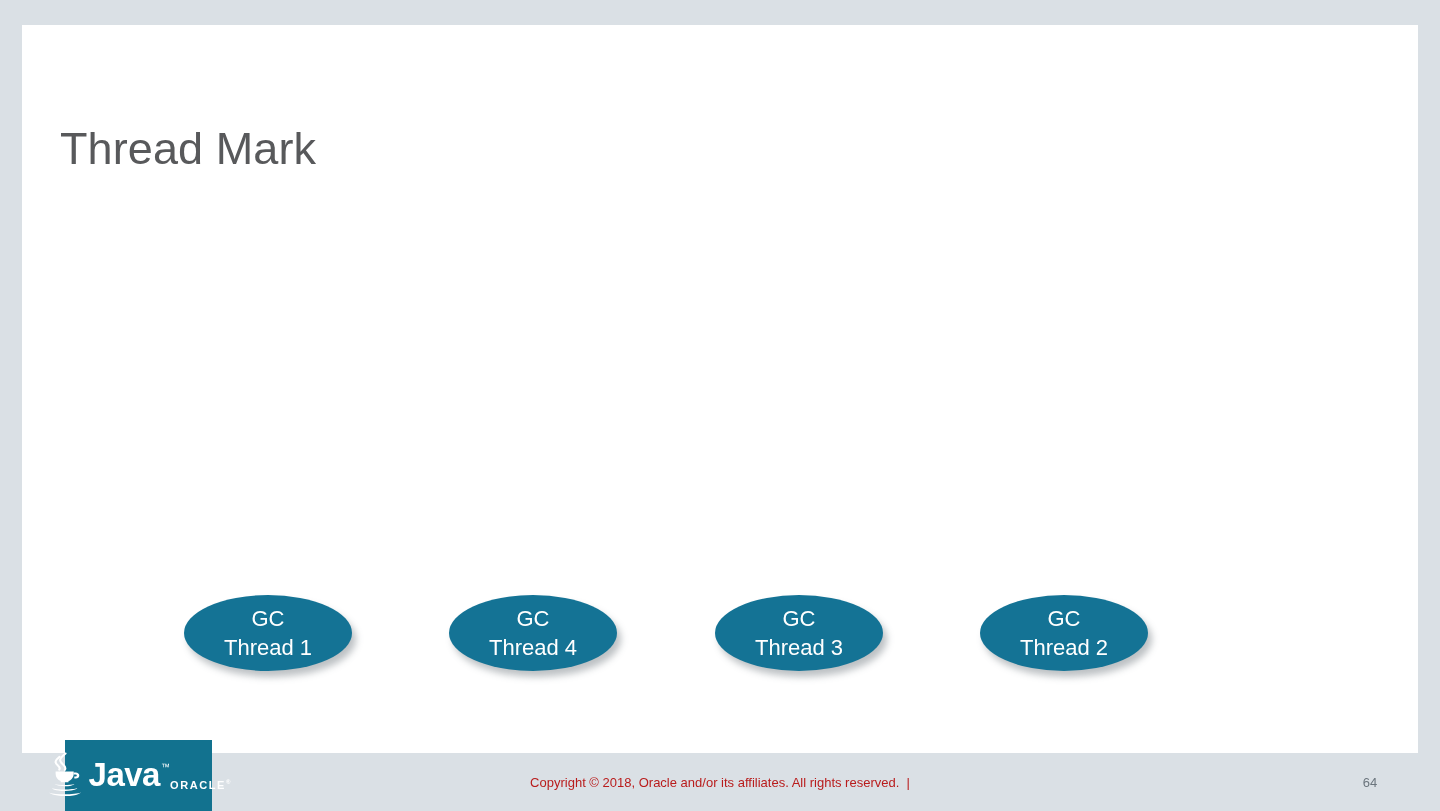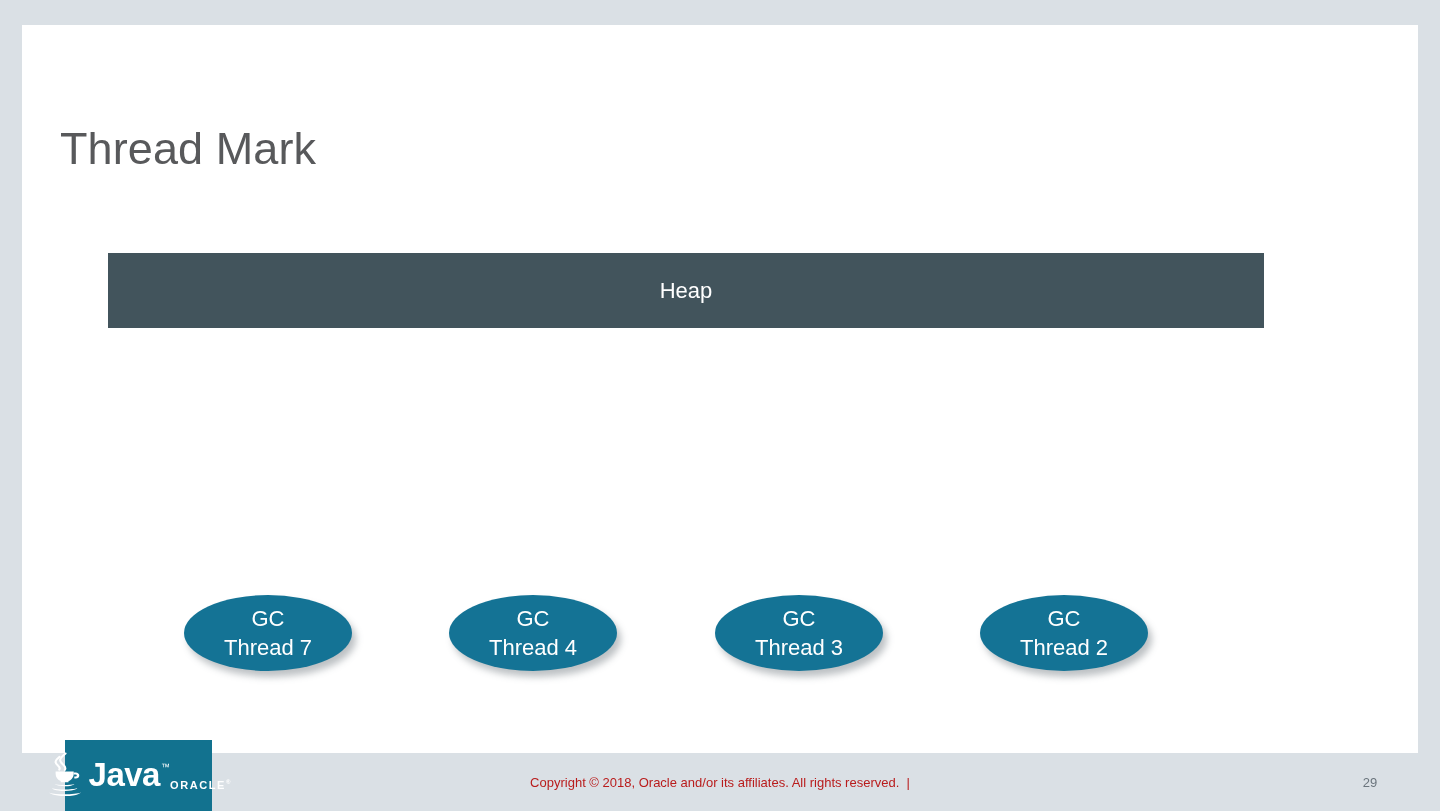"Heap" div.heap-bar { html: <div> <span>Heap</span> </div> -> none }
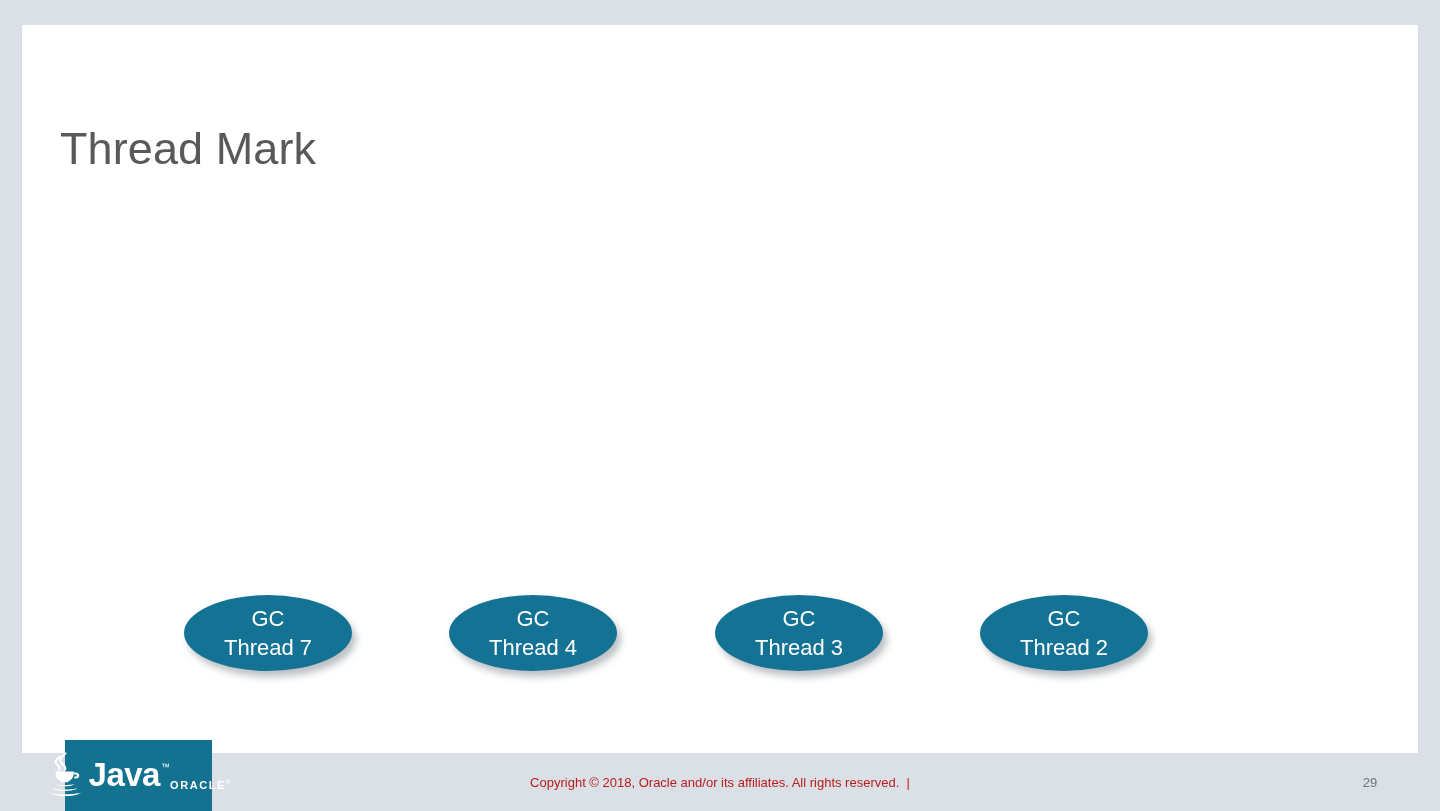"Thread 7" span.ln { text: 7 -> 1 }
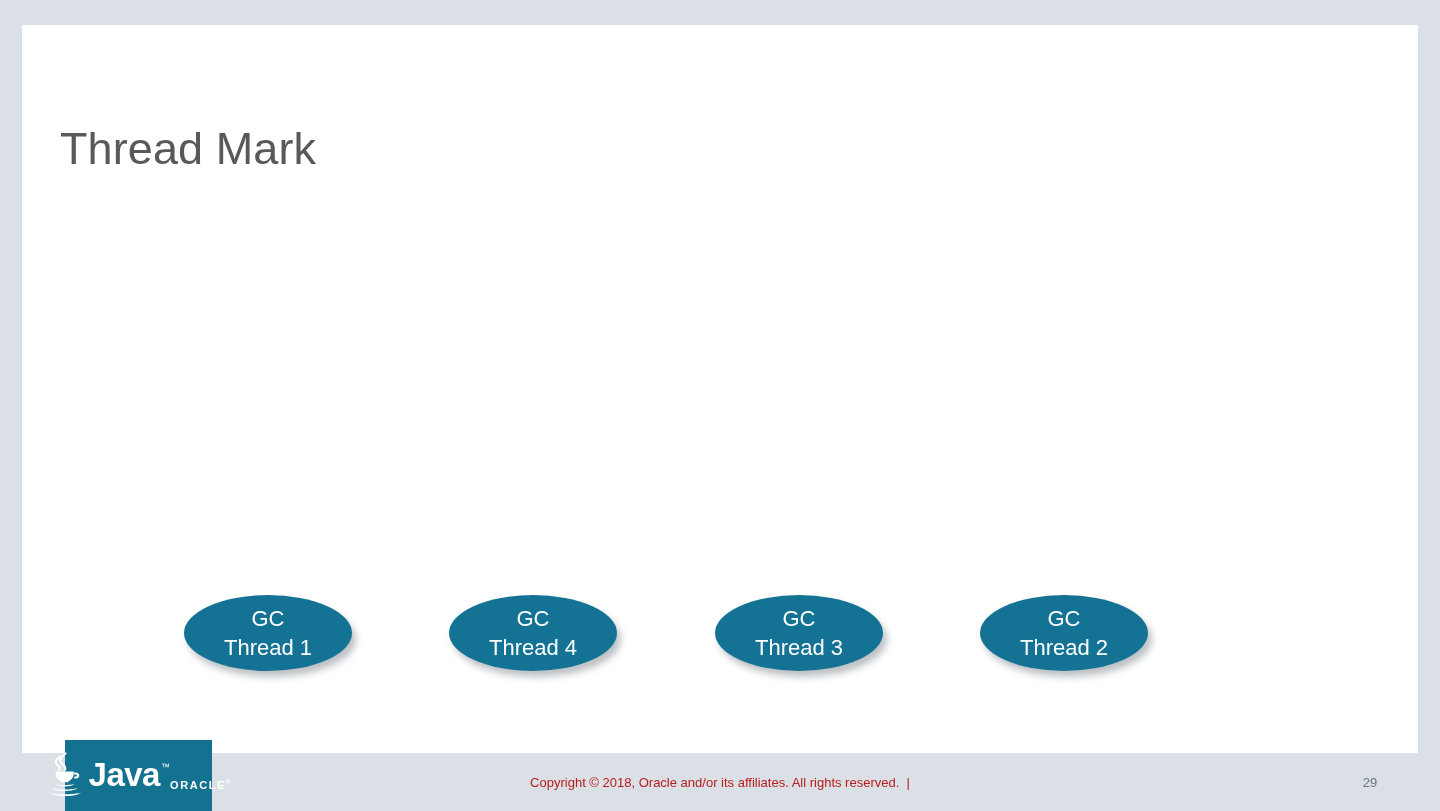"29" div.footer-pagenum { text: 29 -> 64 }
